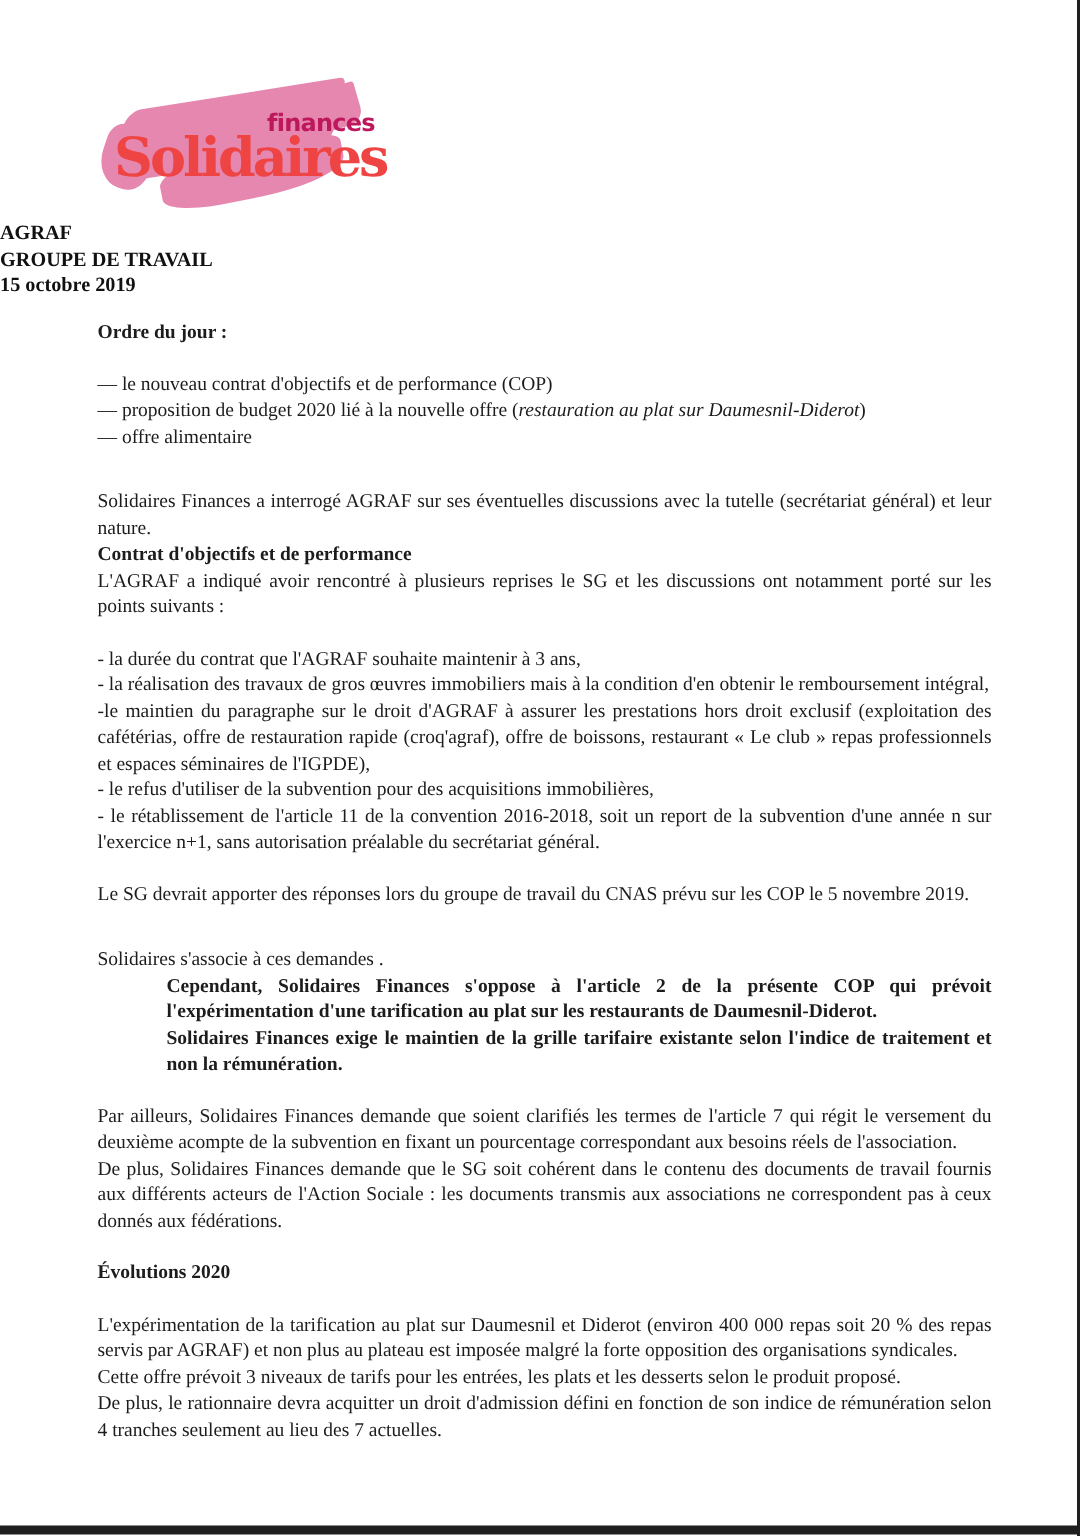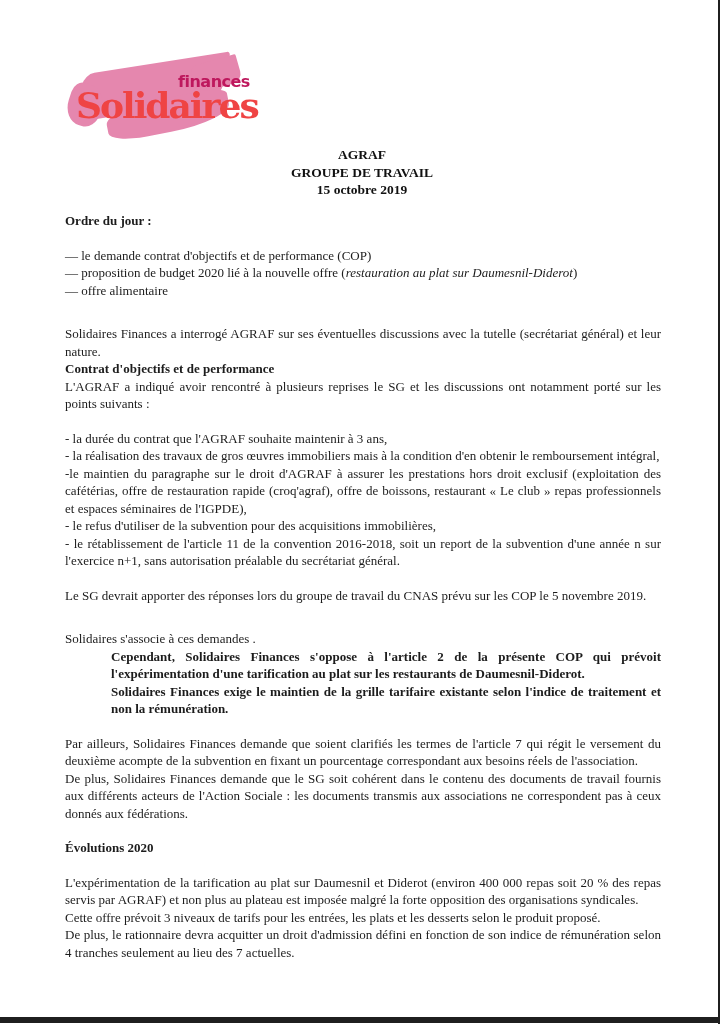"AGRAF" .title-block { text-align: center -> left }
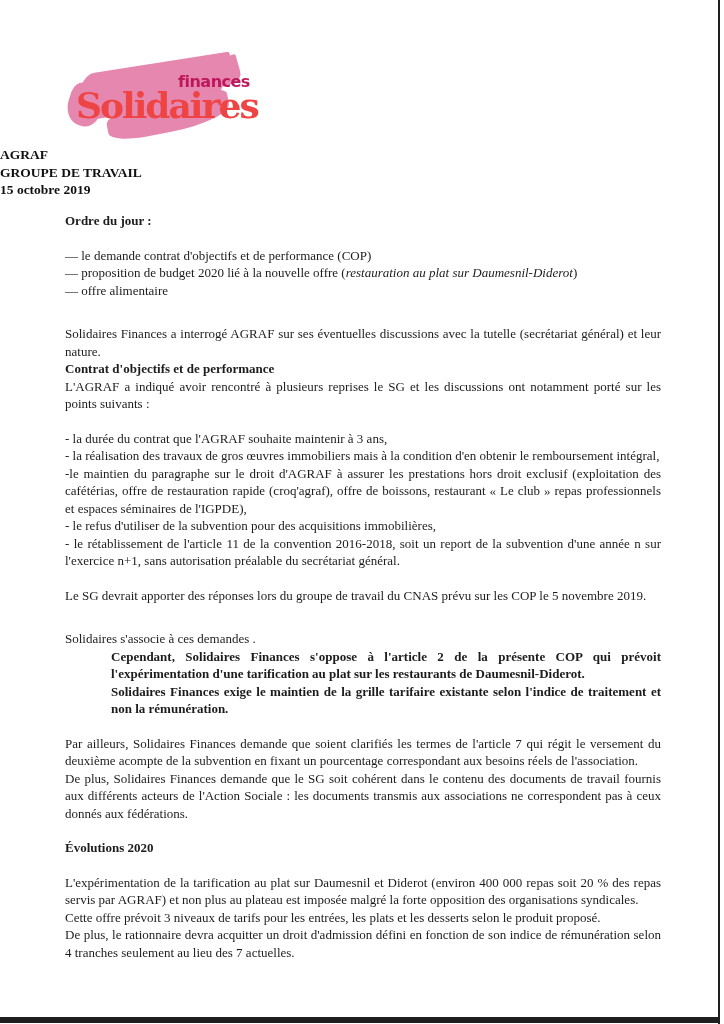"— le demande contrat d'objectifs" div.para { text: demande -> nouveau }
